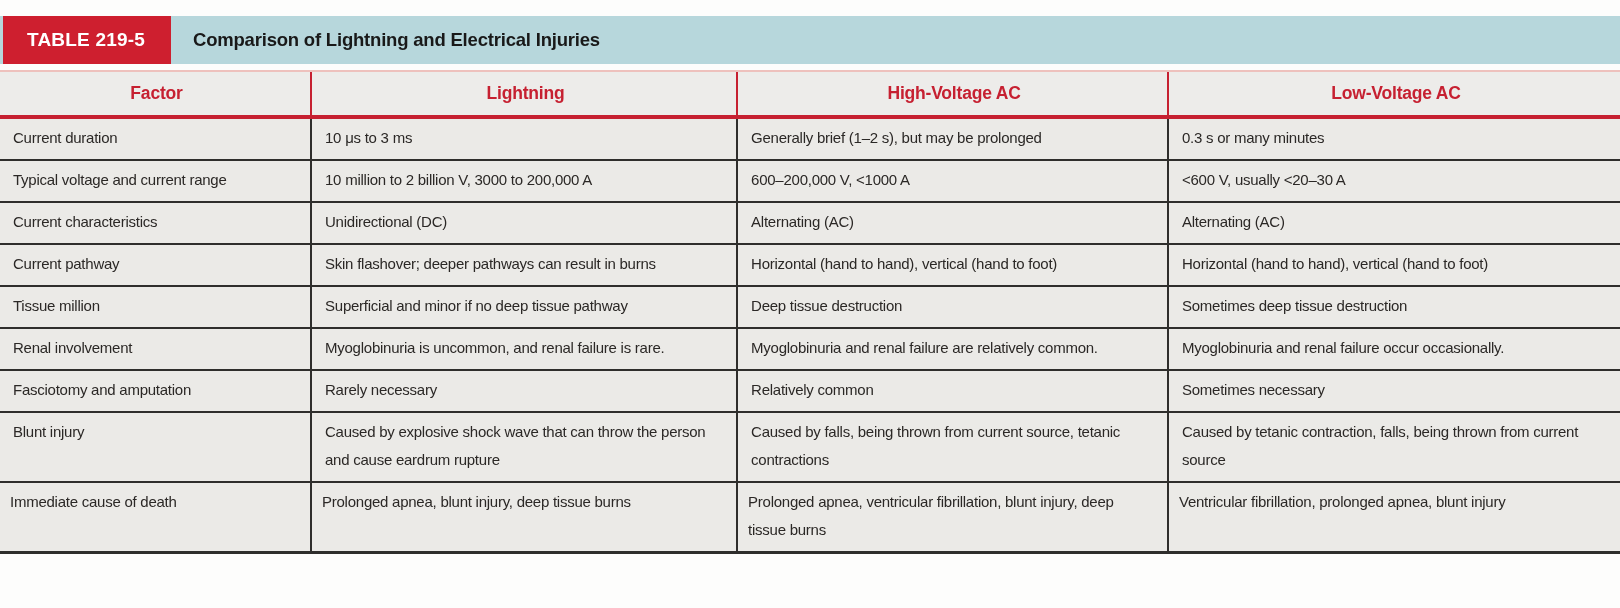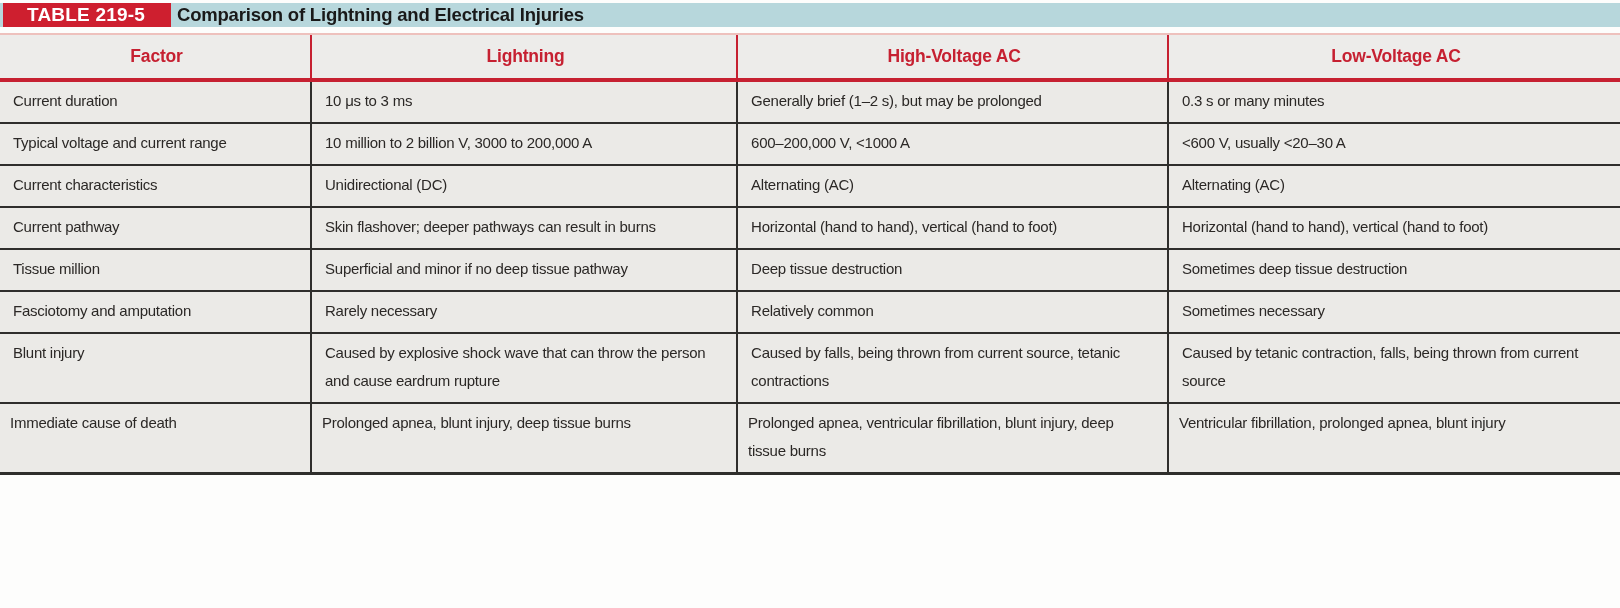"TABLE 219-5" .titlebar { height: 24px -> 48px; margin-top: 3px -> 16px }
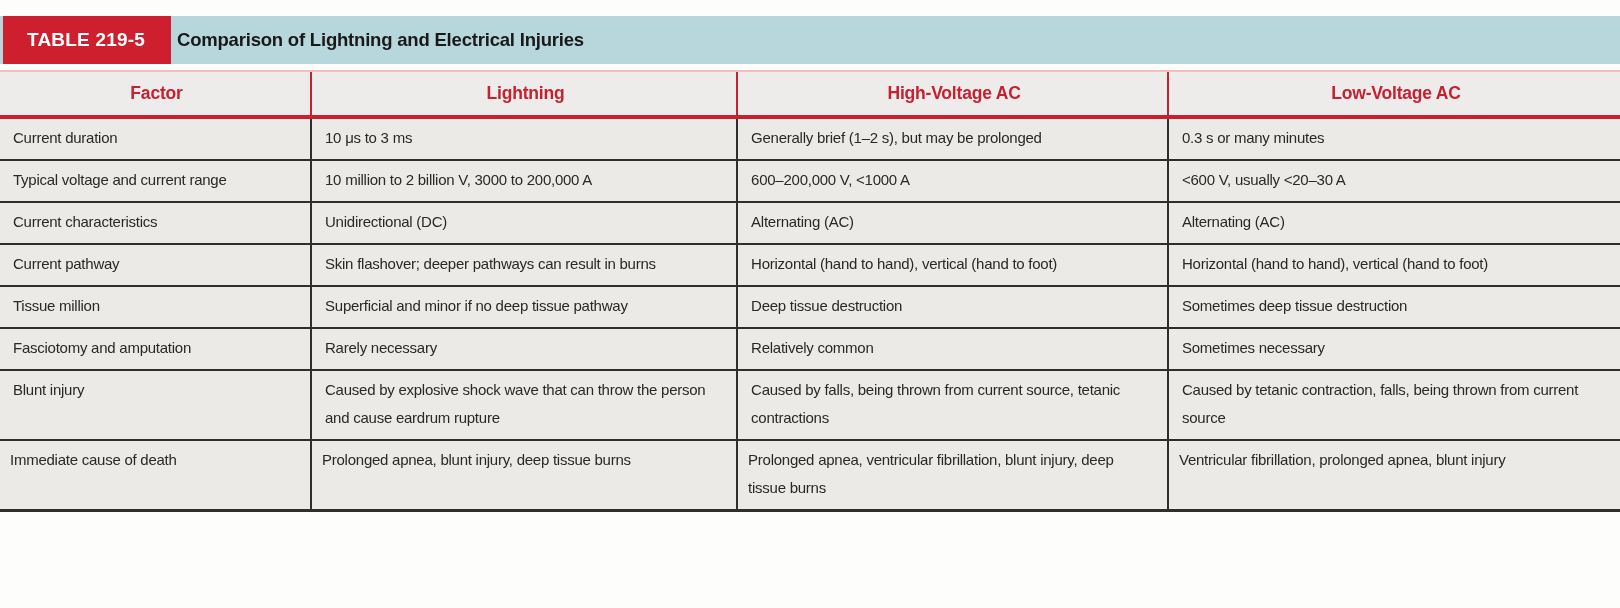"Comparison of Lightning and Electrical" .table-title { padding-left: 6px -> 22px }
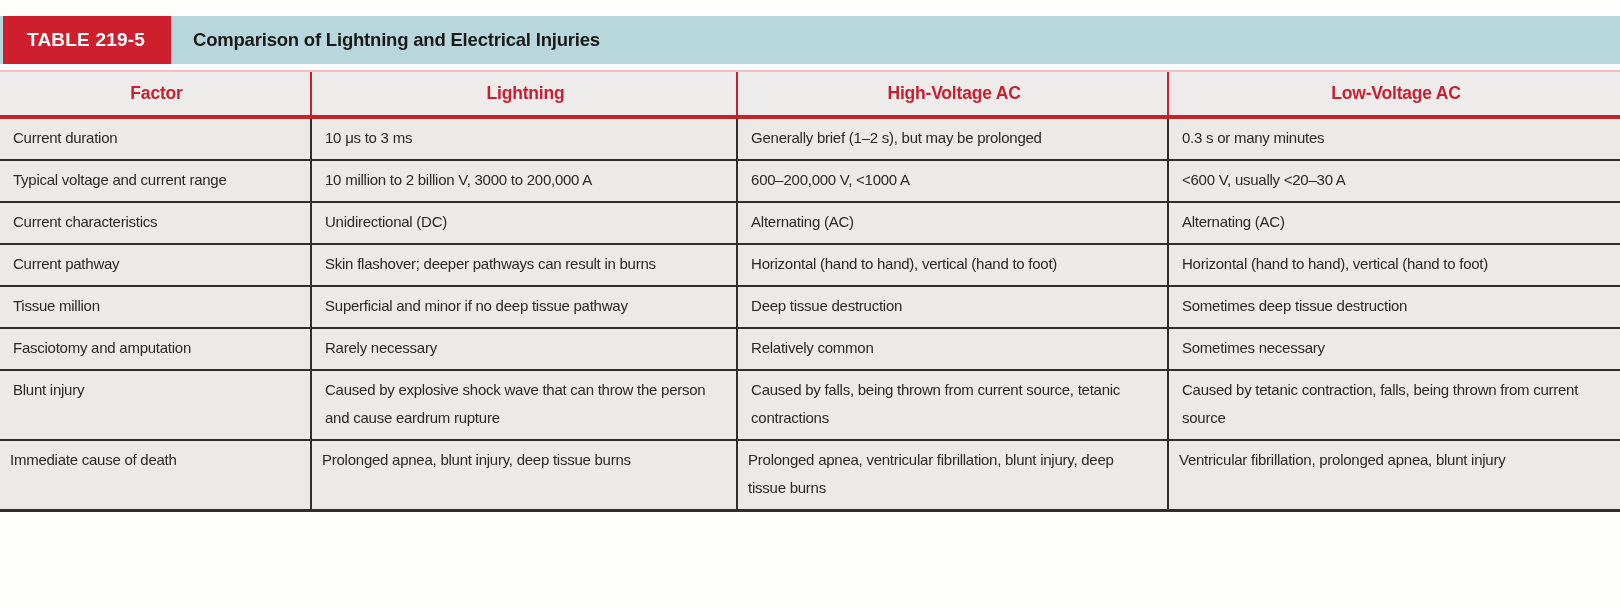"Renal involvement" tr { html: none -> <tr> <td>Renal involvement</td> <td>Myoglobinuria is uncommon, and renal failure is rare.</td> <td>Myoglobinuria and renal failure are relatively common.</td> <td>Myoglobinuria and renal failure occur occasionally.</td> </tr> }
